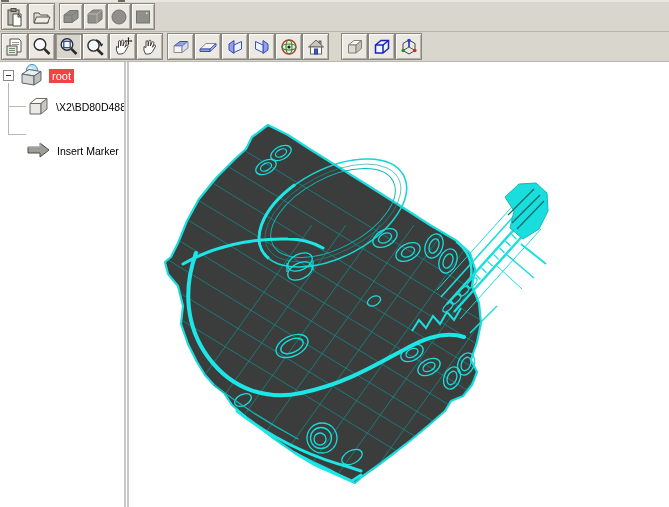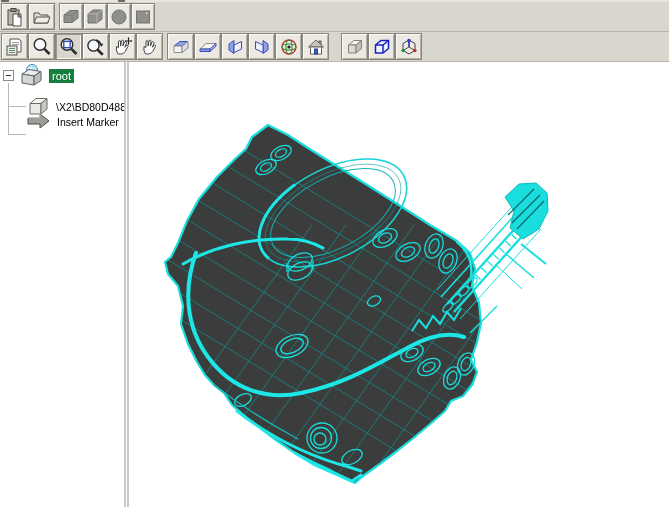"root" .root-label { background: #15803d -> #ef4444 }
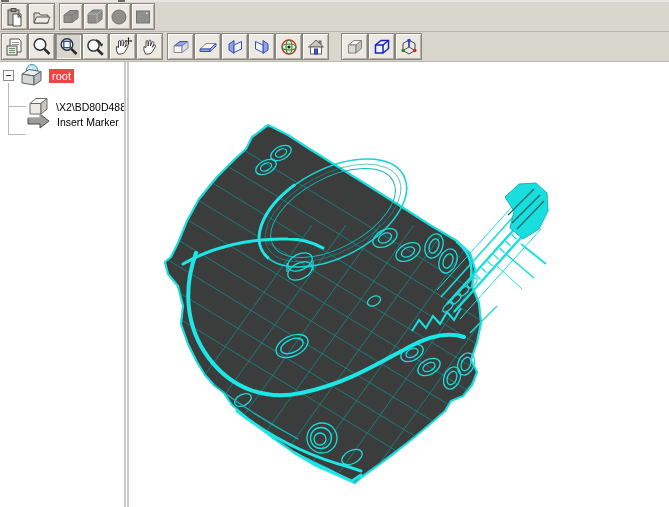"Insert Marker" div.tree-row { top: 48px -> 77px }
